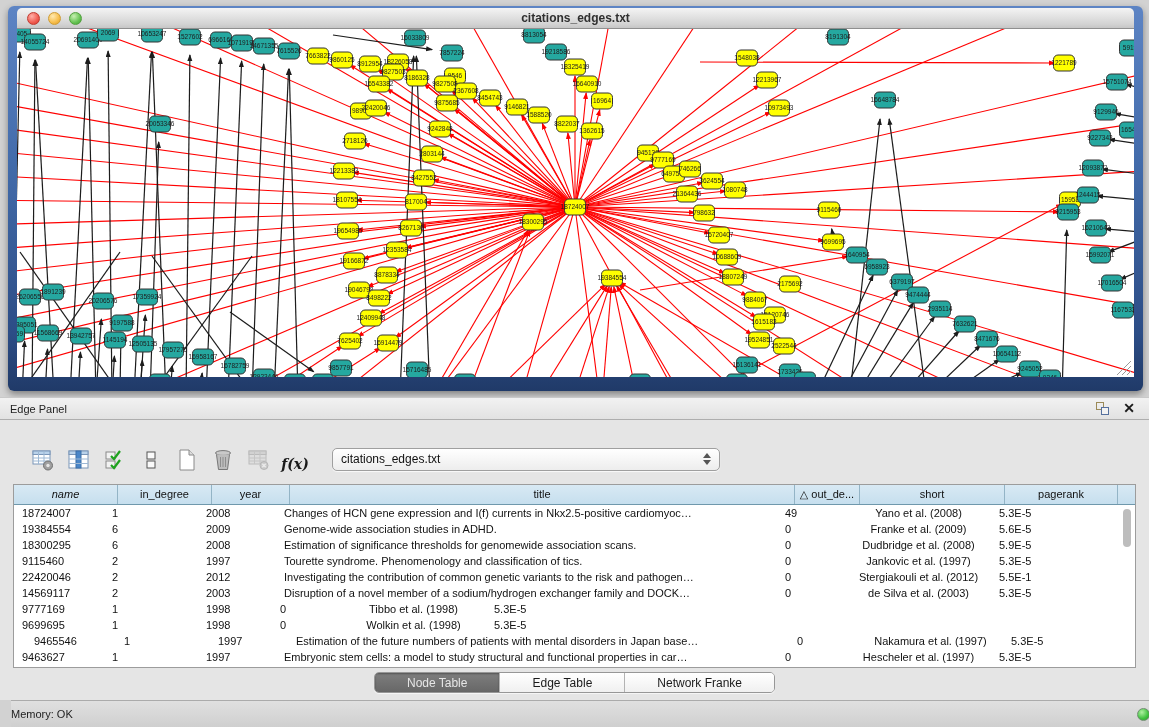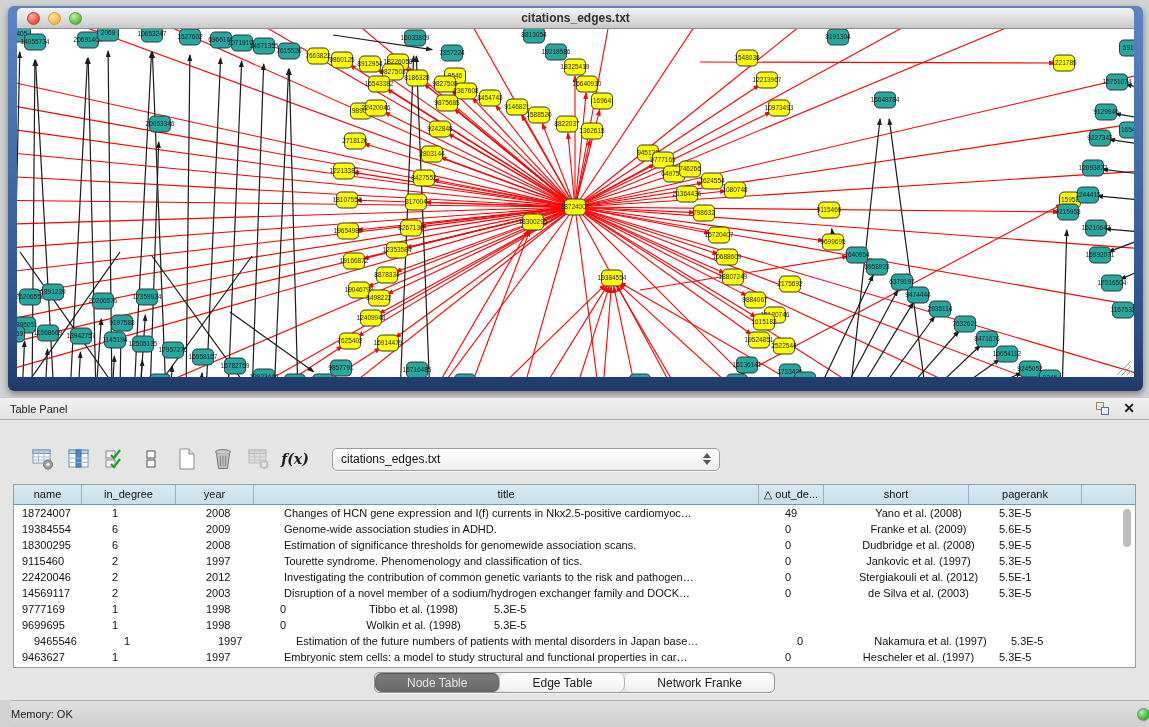"Table Panel" span.panel-title { text: Table -> Edge }
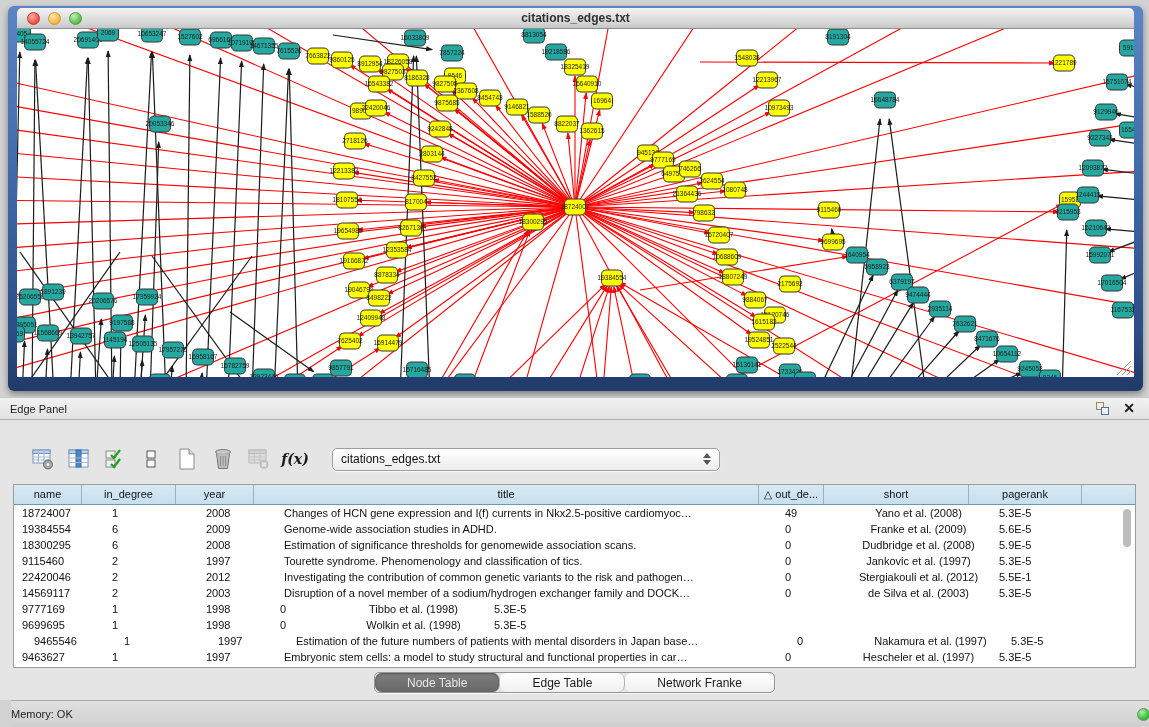"f(x)" .tbi { align-items: center -> flex-end }
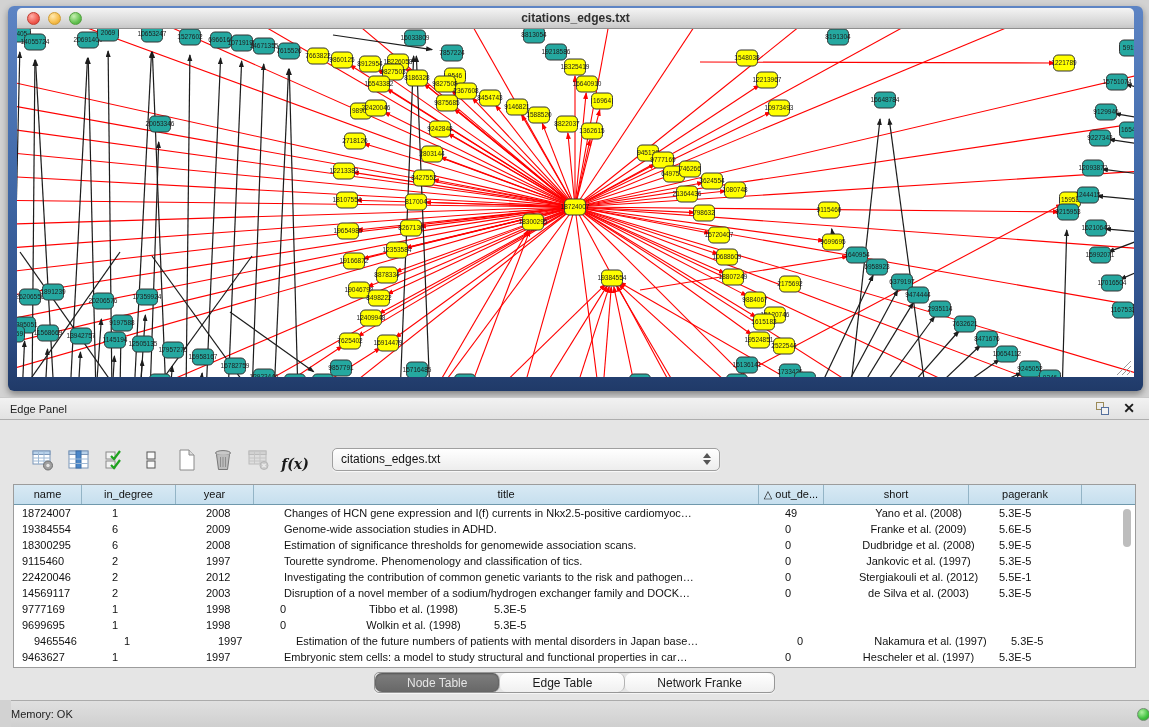"name" div.th { font-style: none -> italic; width: 68px -> 104px }
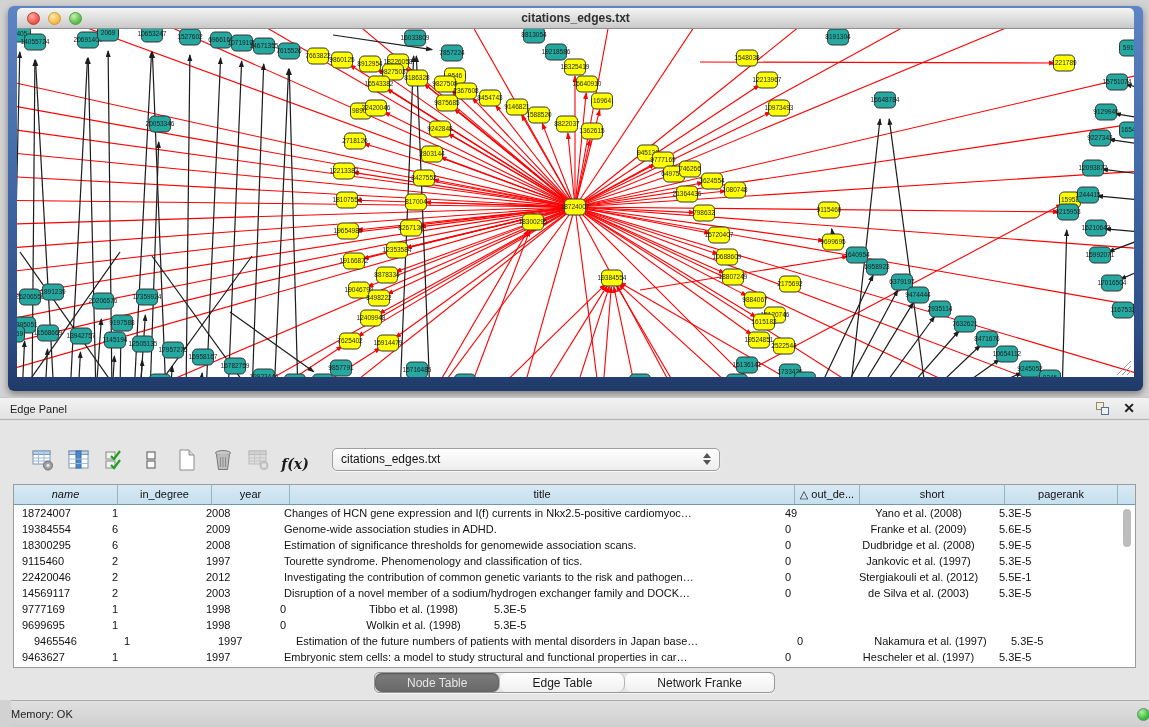"Node Table" .seg { border-radius: 7px -> none }
